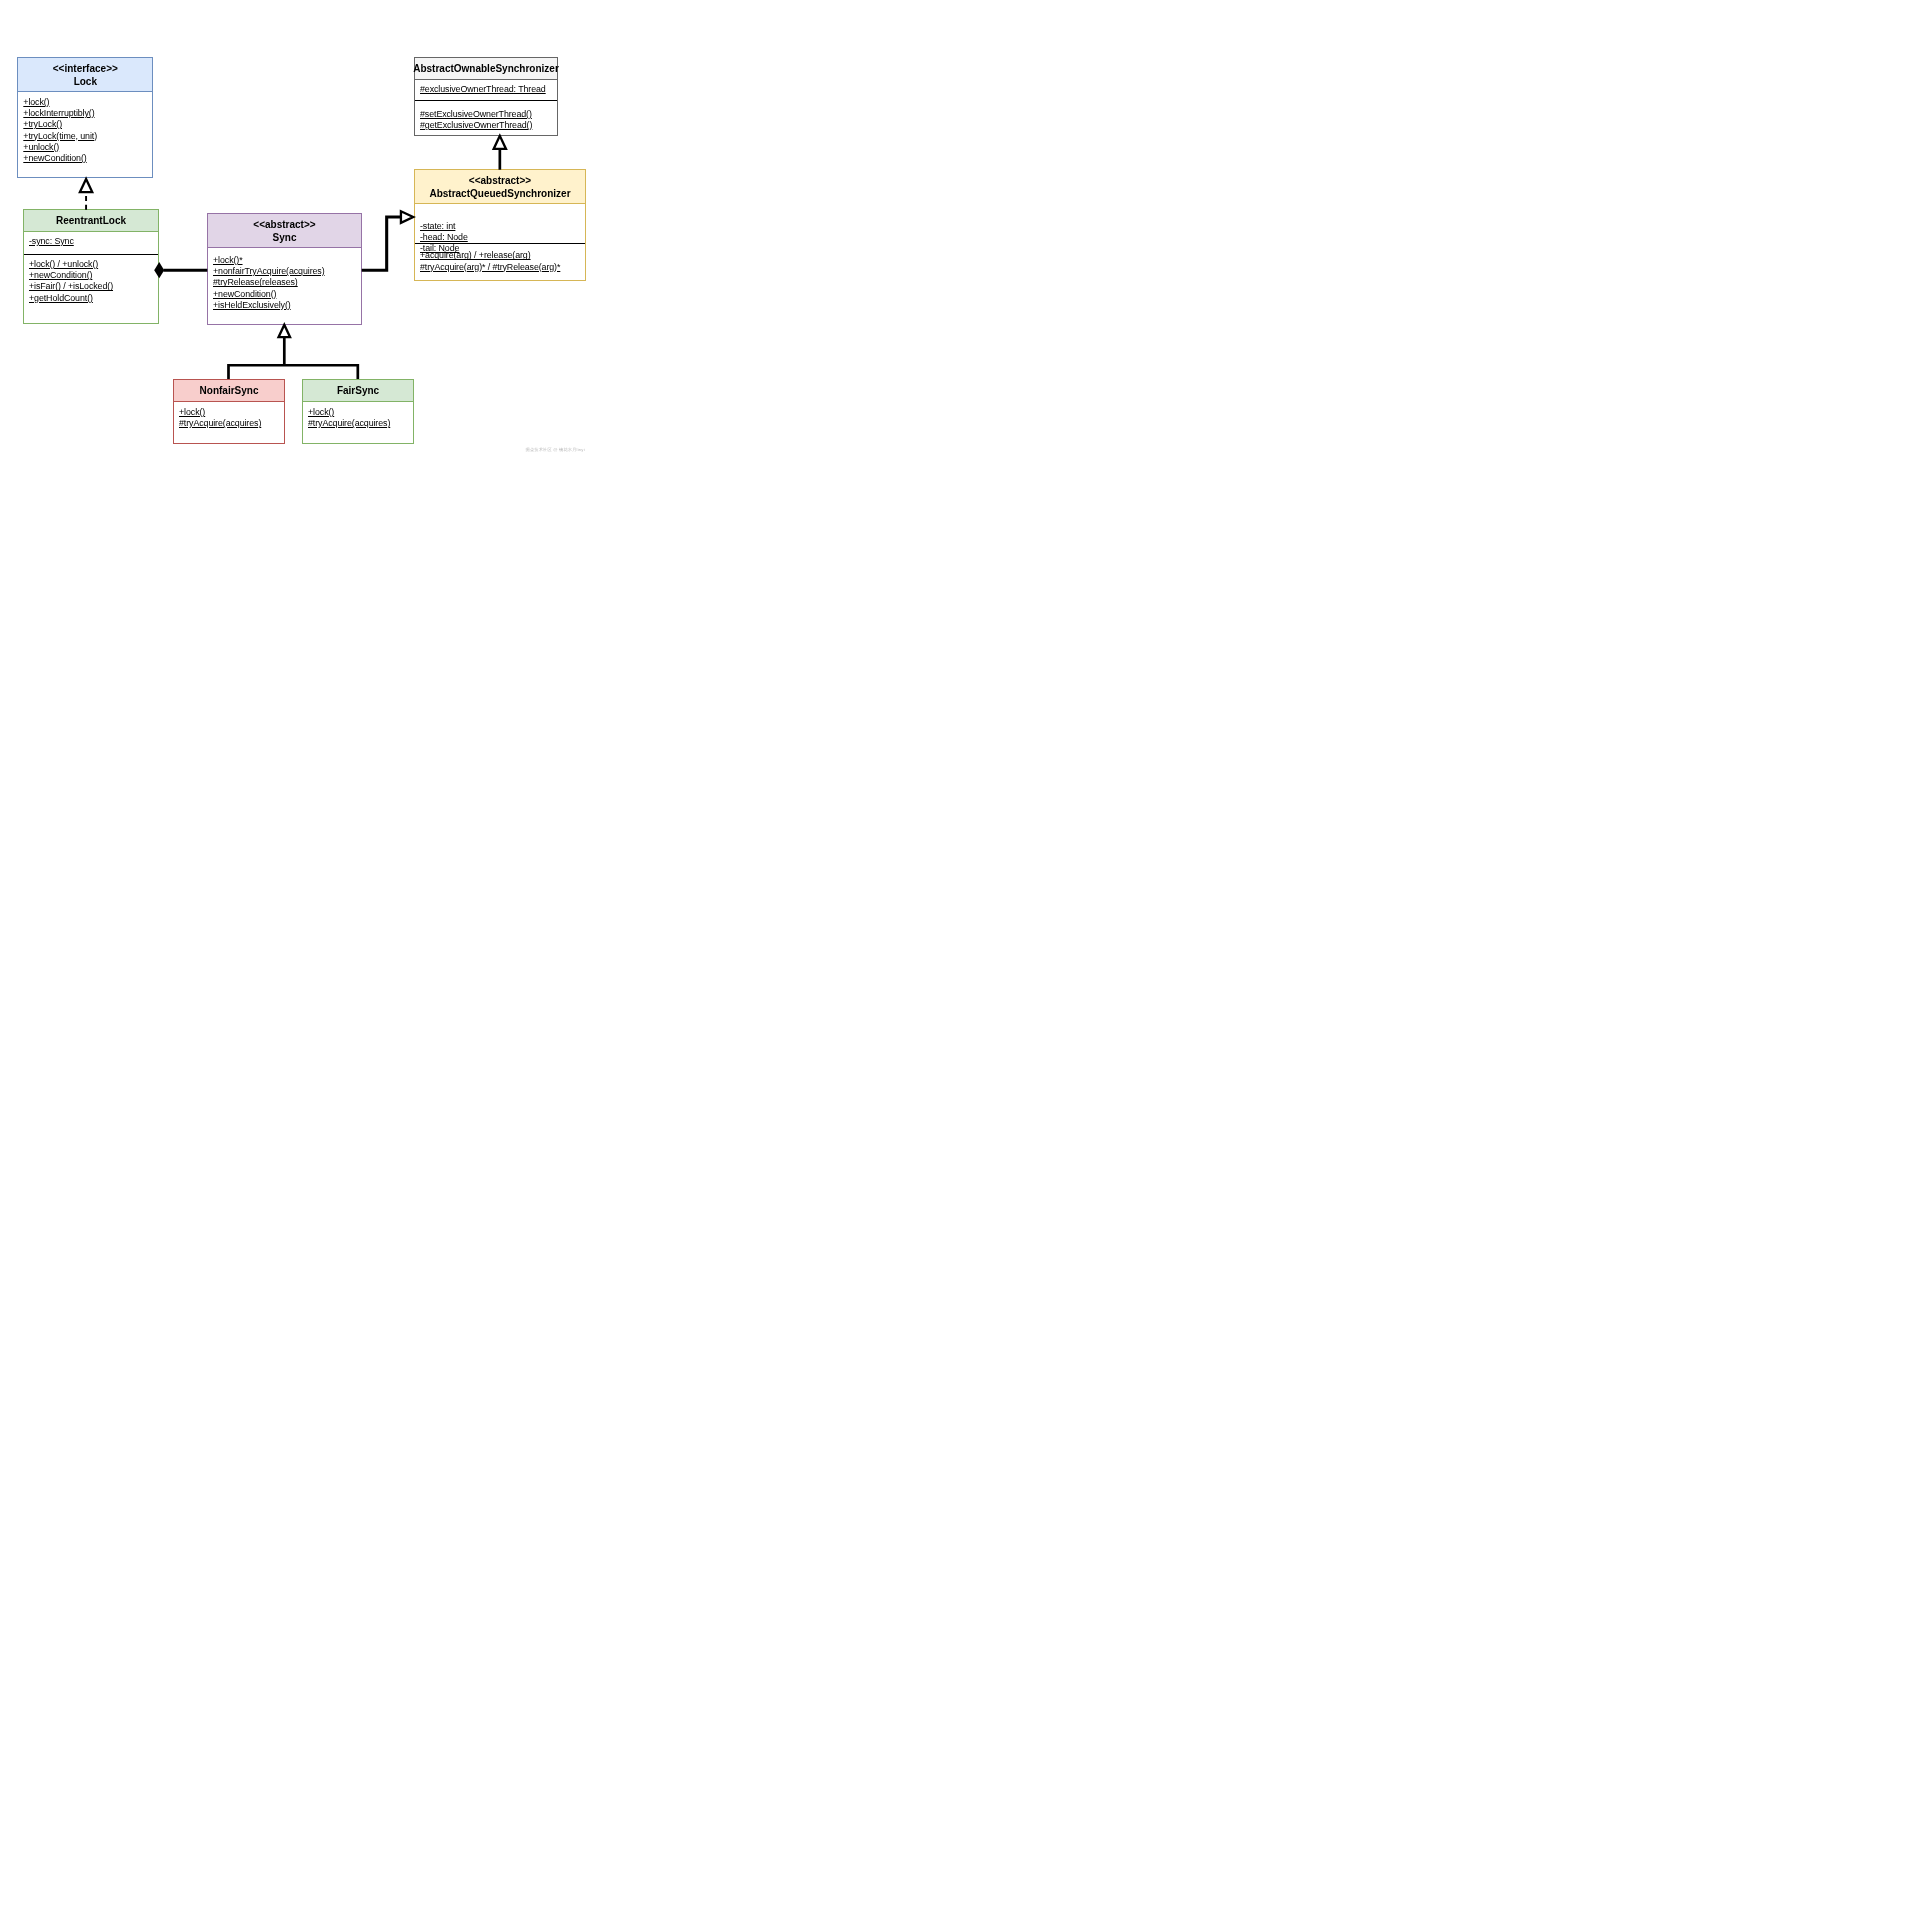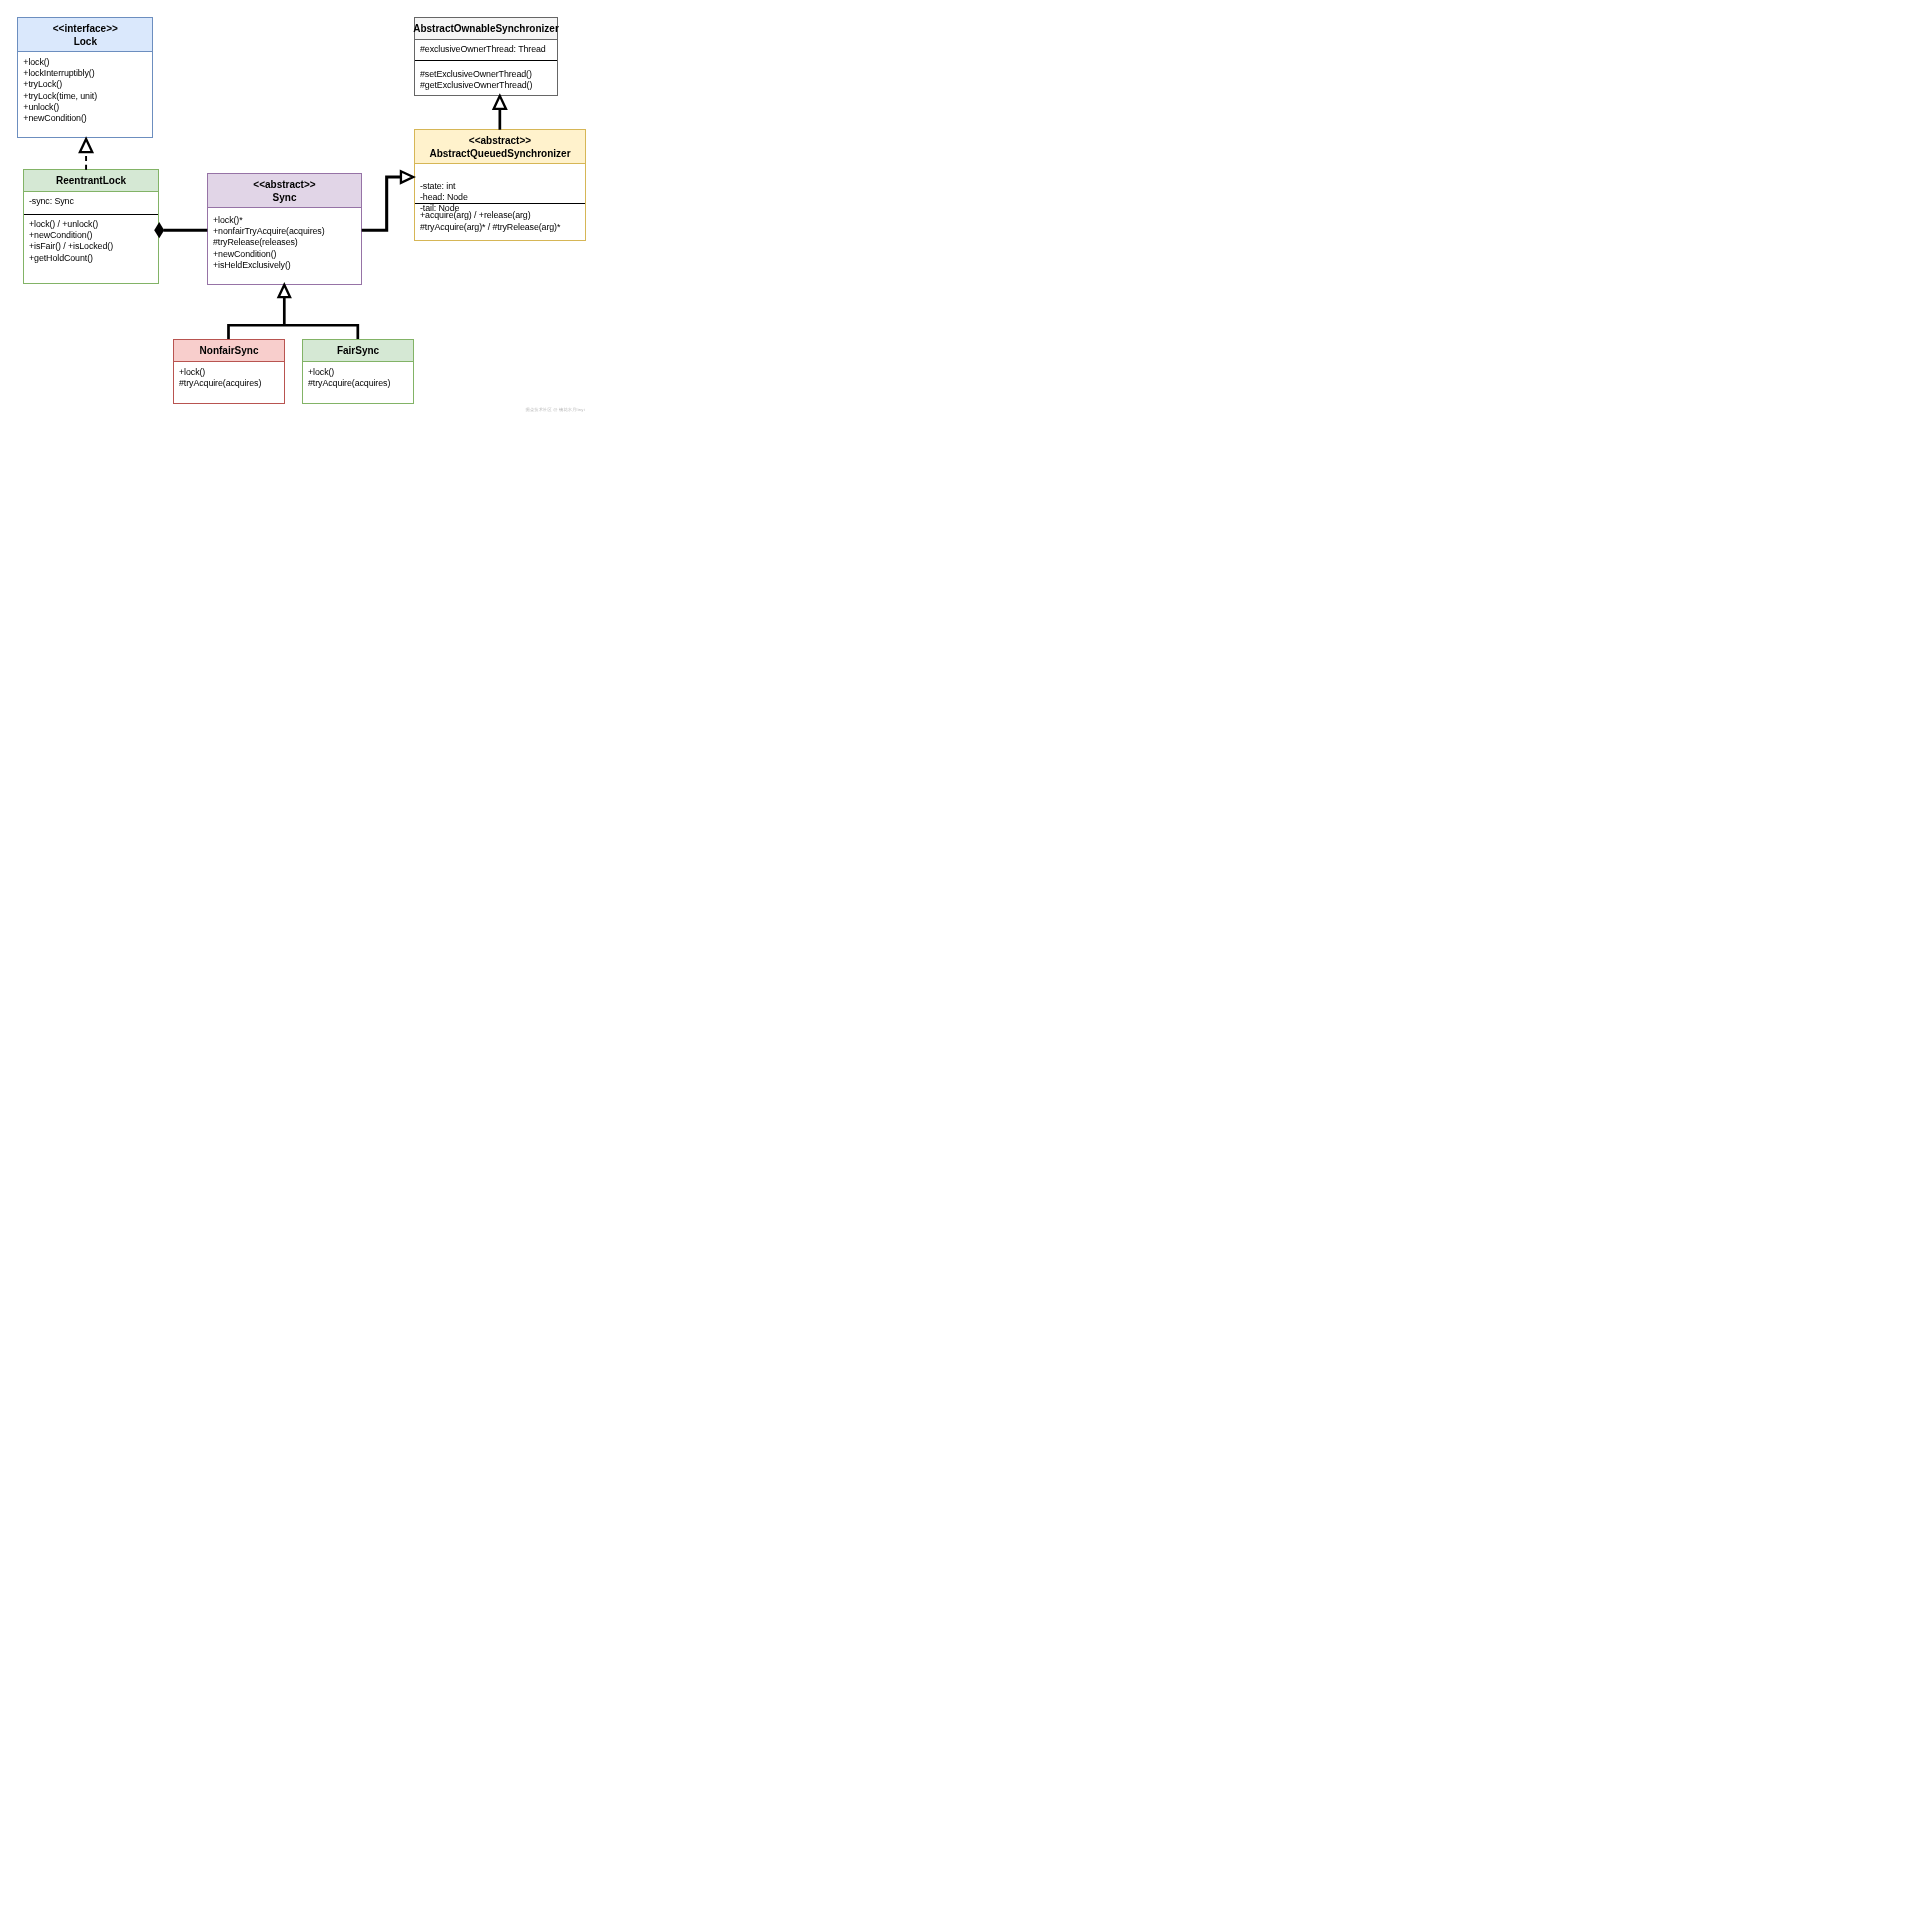"<<interface>>" .canvas { margin-top: none -> 40px }
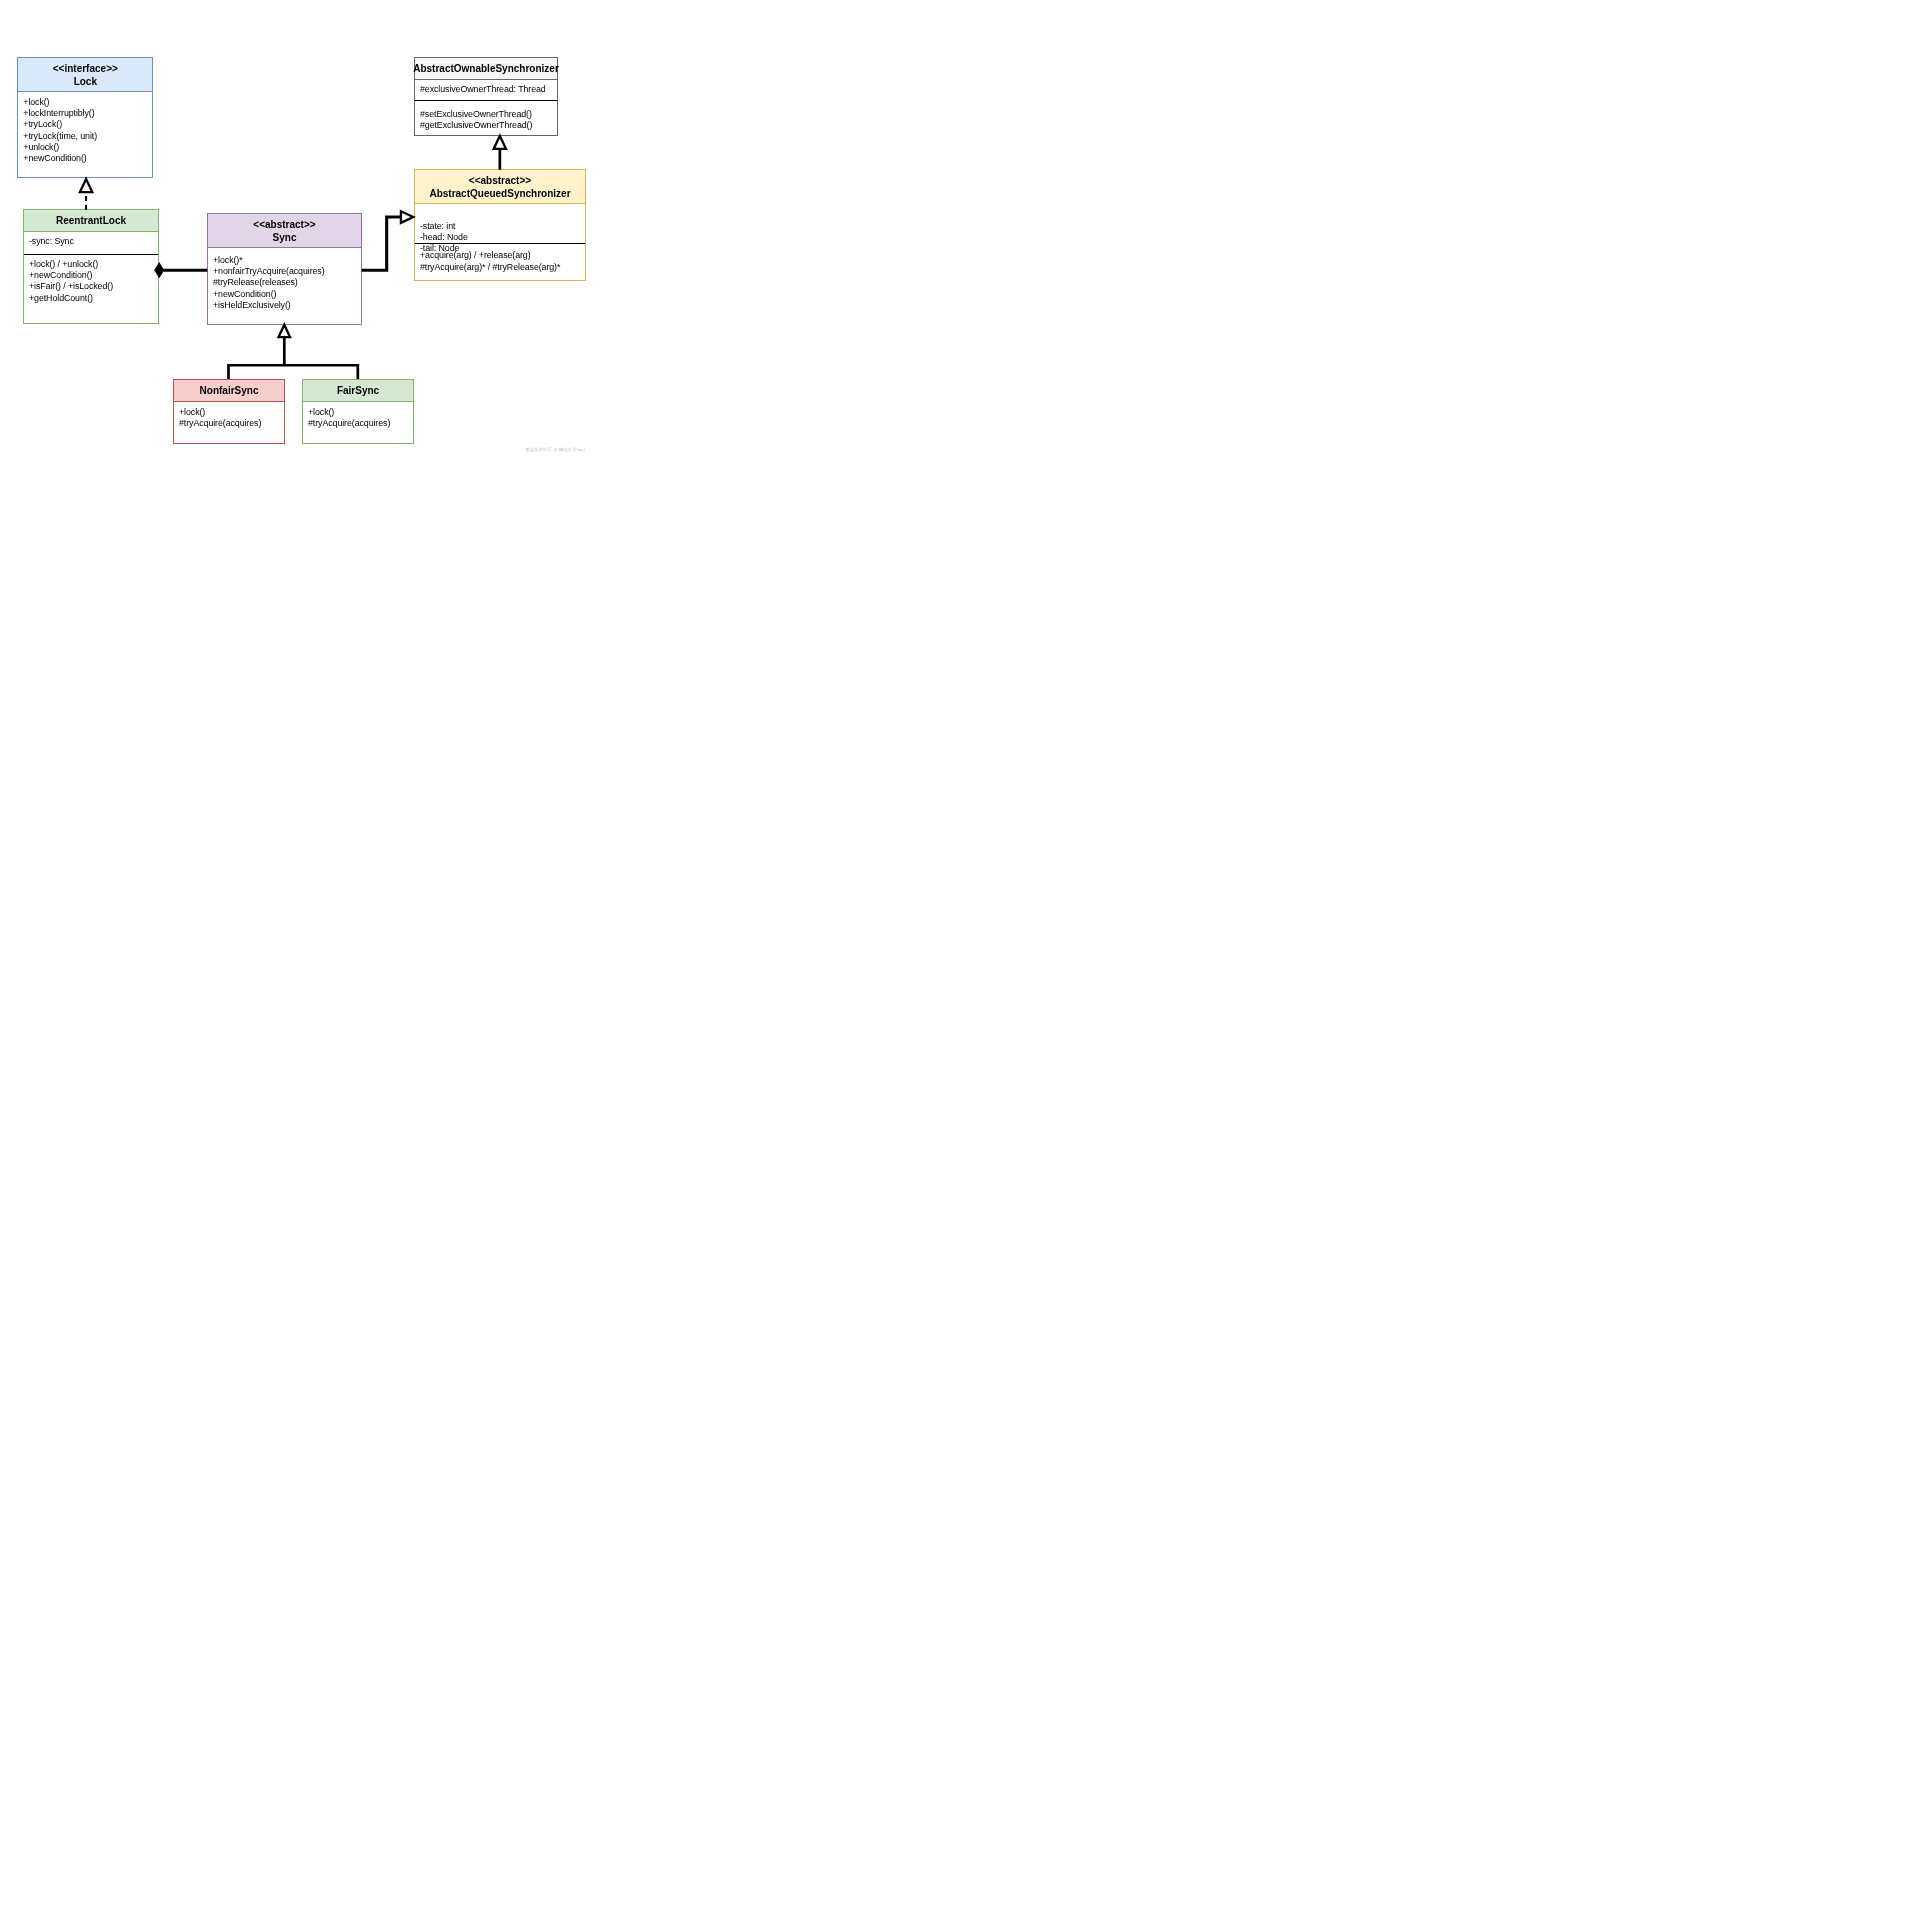"#exclusiveOwnerThread: Thread" .uml-section .line { text-decoration: none -> underline }
